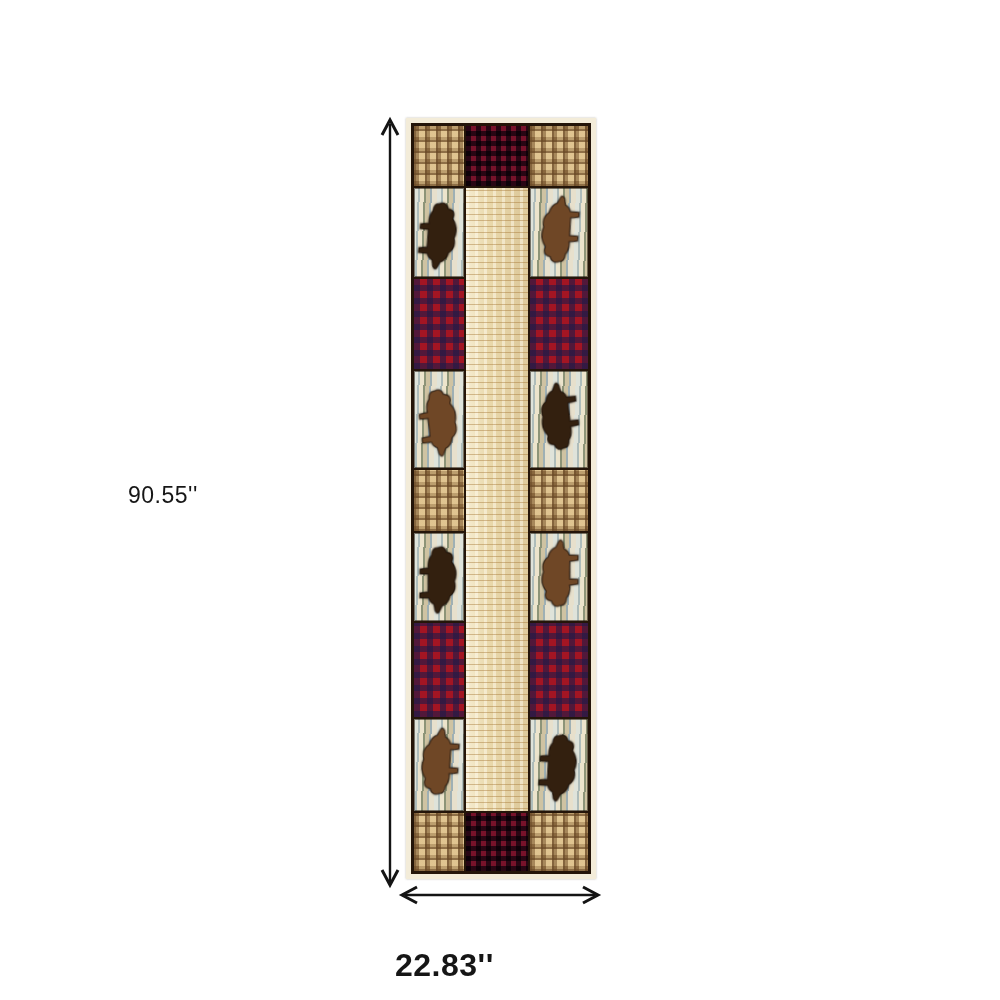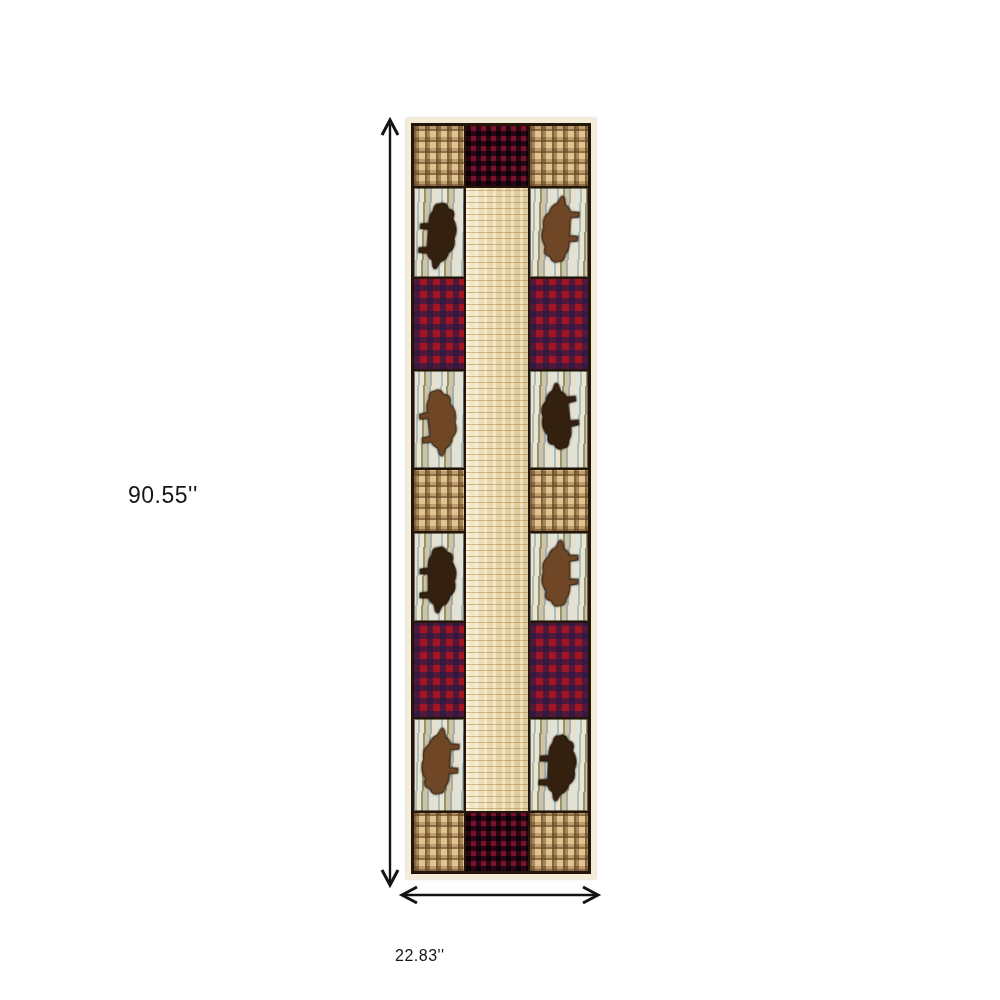"22.83''" .dim-label.width { font-size: 16px -> 32px; font-weight: none -> bold }
